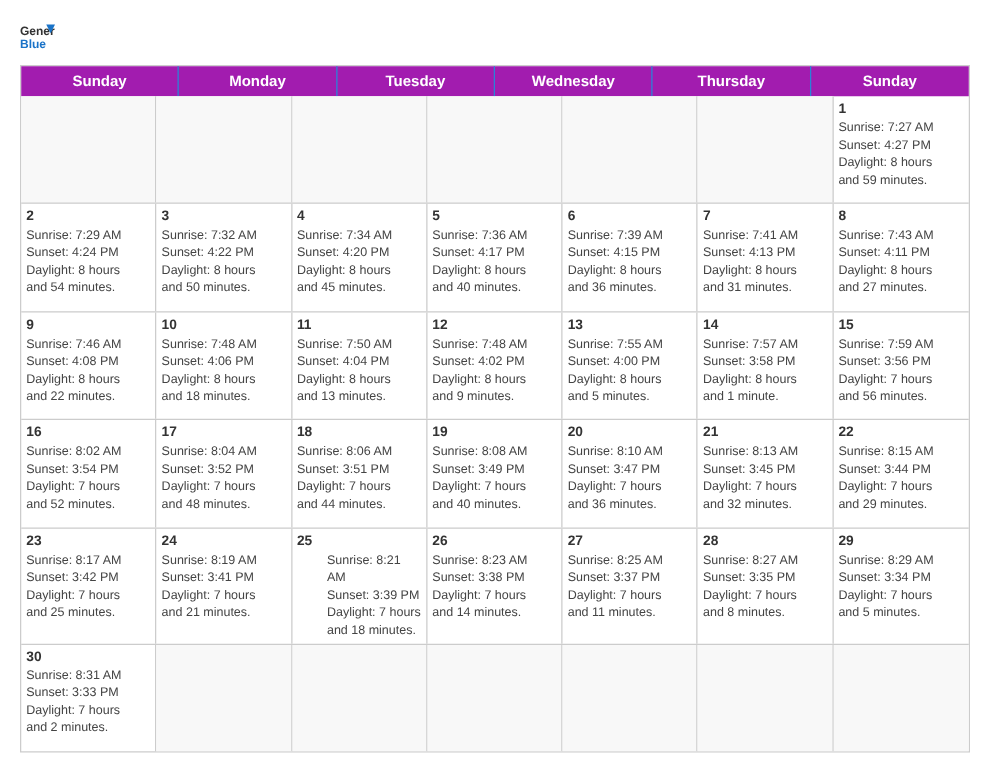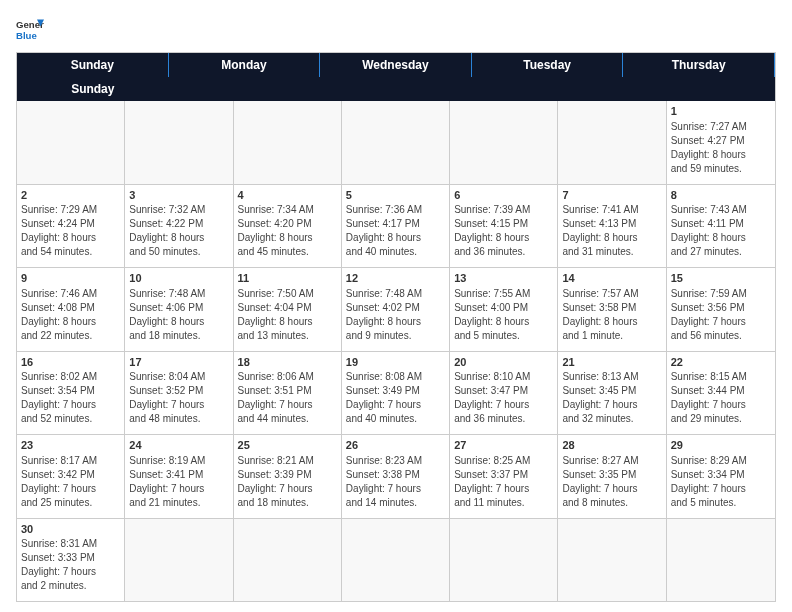"Sunday" .cal-header { background: #0f172a -> #a21caf; grid-template-columns: repeat(5, 1fr) -> repeat(6, 1fr) }
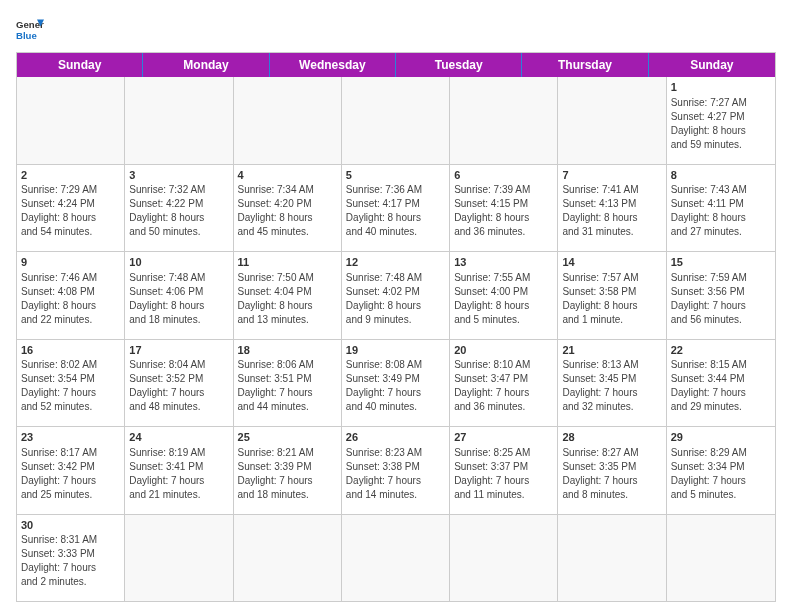"Wednesday" div.cal-header-cell { order: before "Tuesday" -> after "Tuesday" }
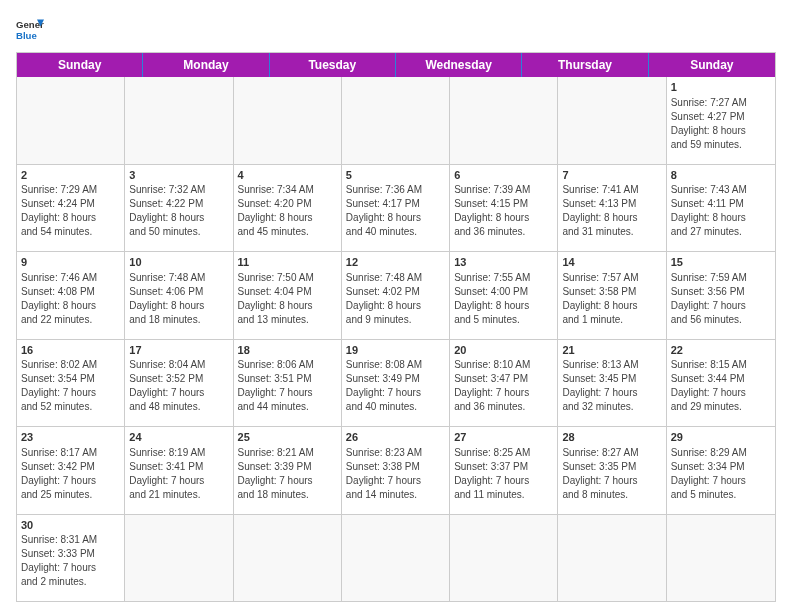"Sunrise: 8:21 AM" div.cell-info { margin-left: none -> 24px }
